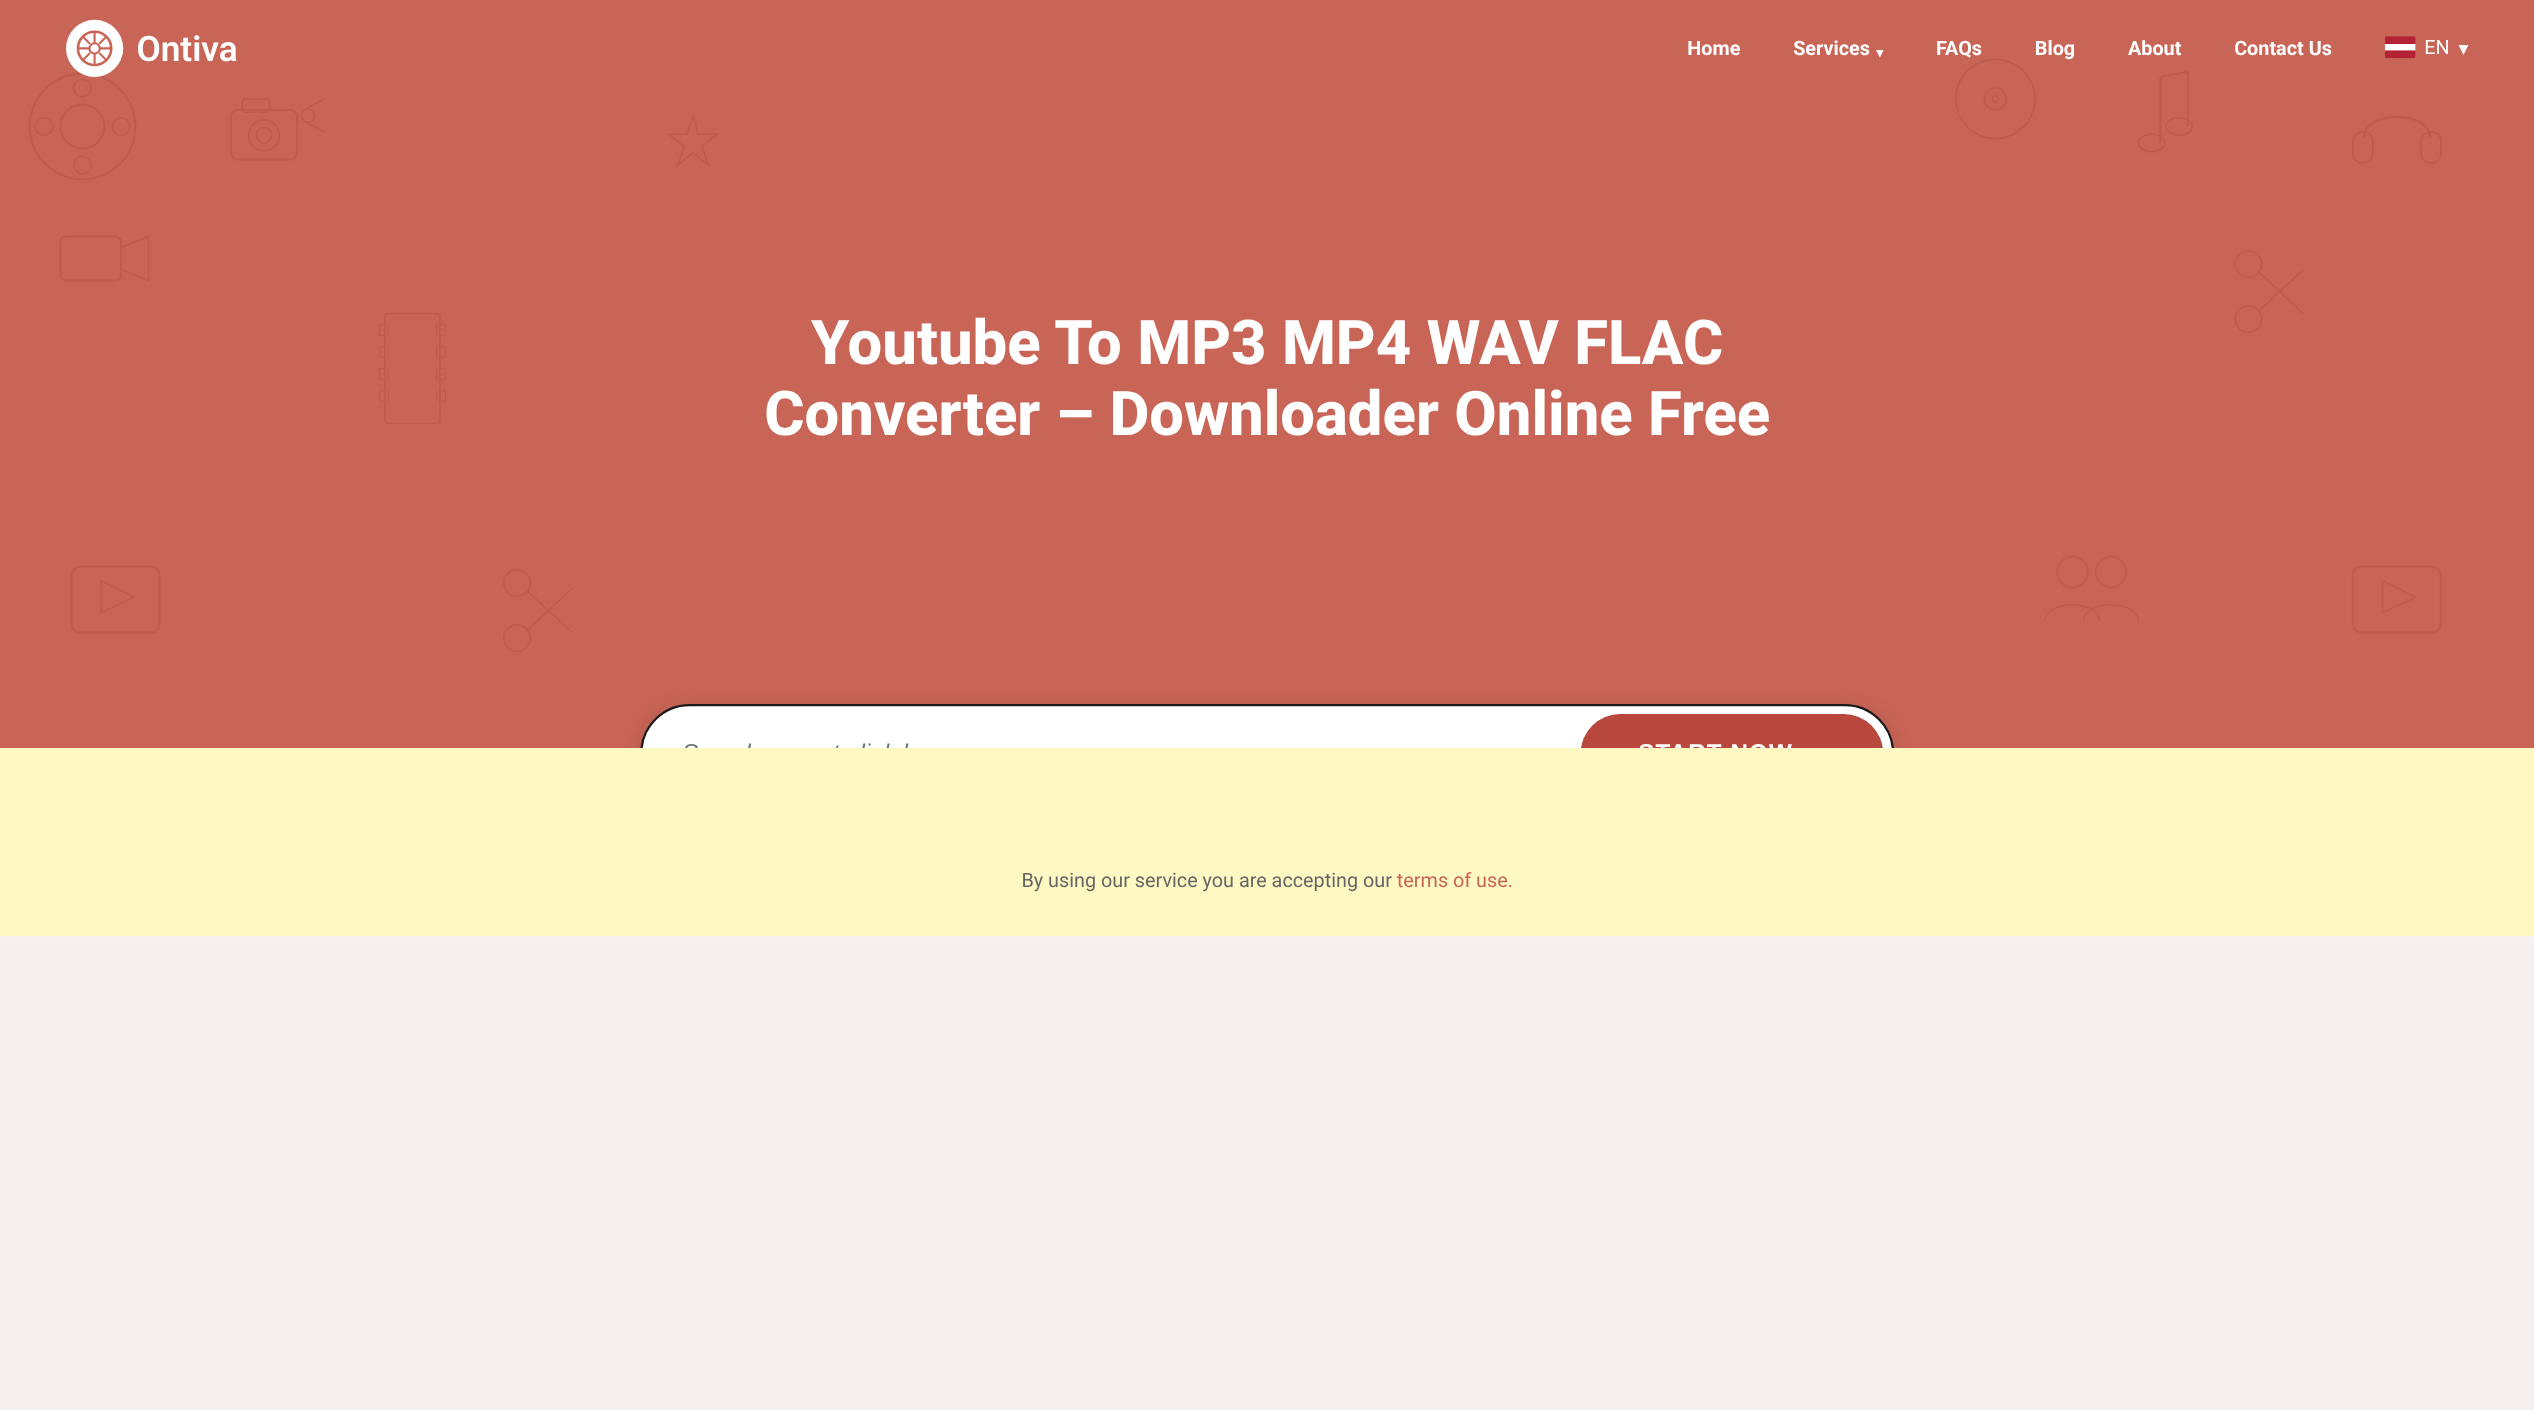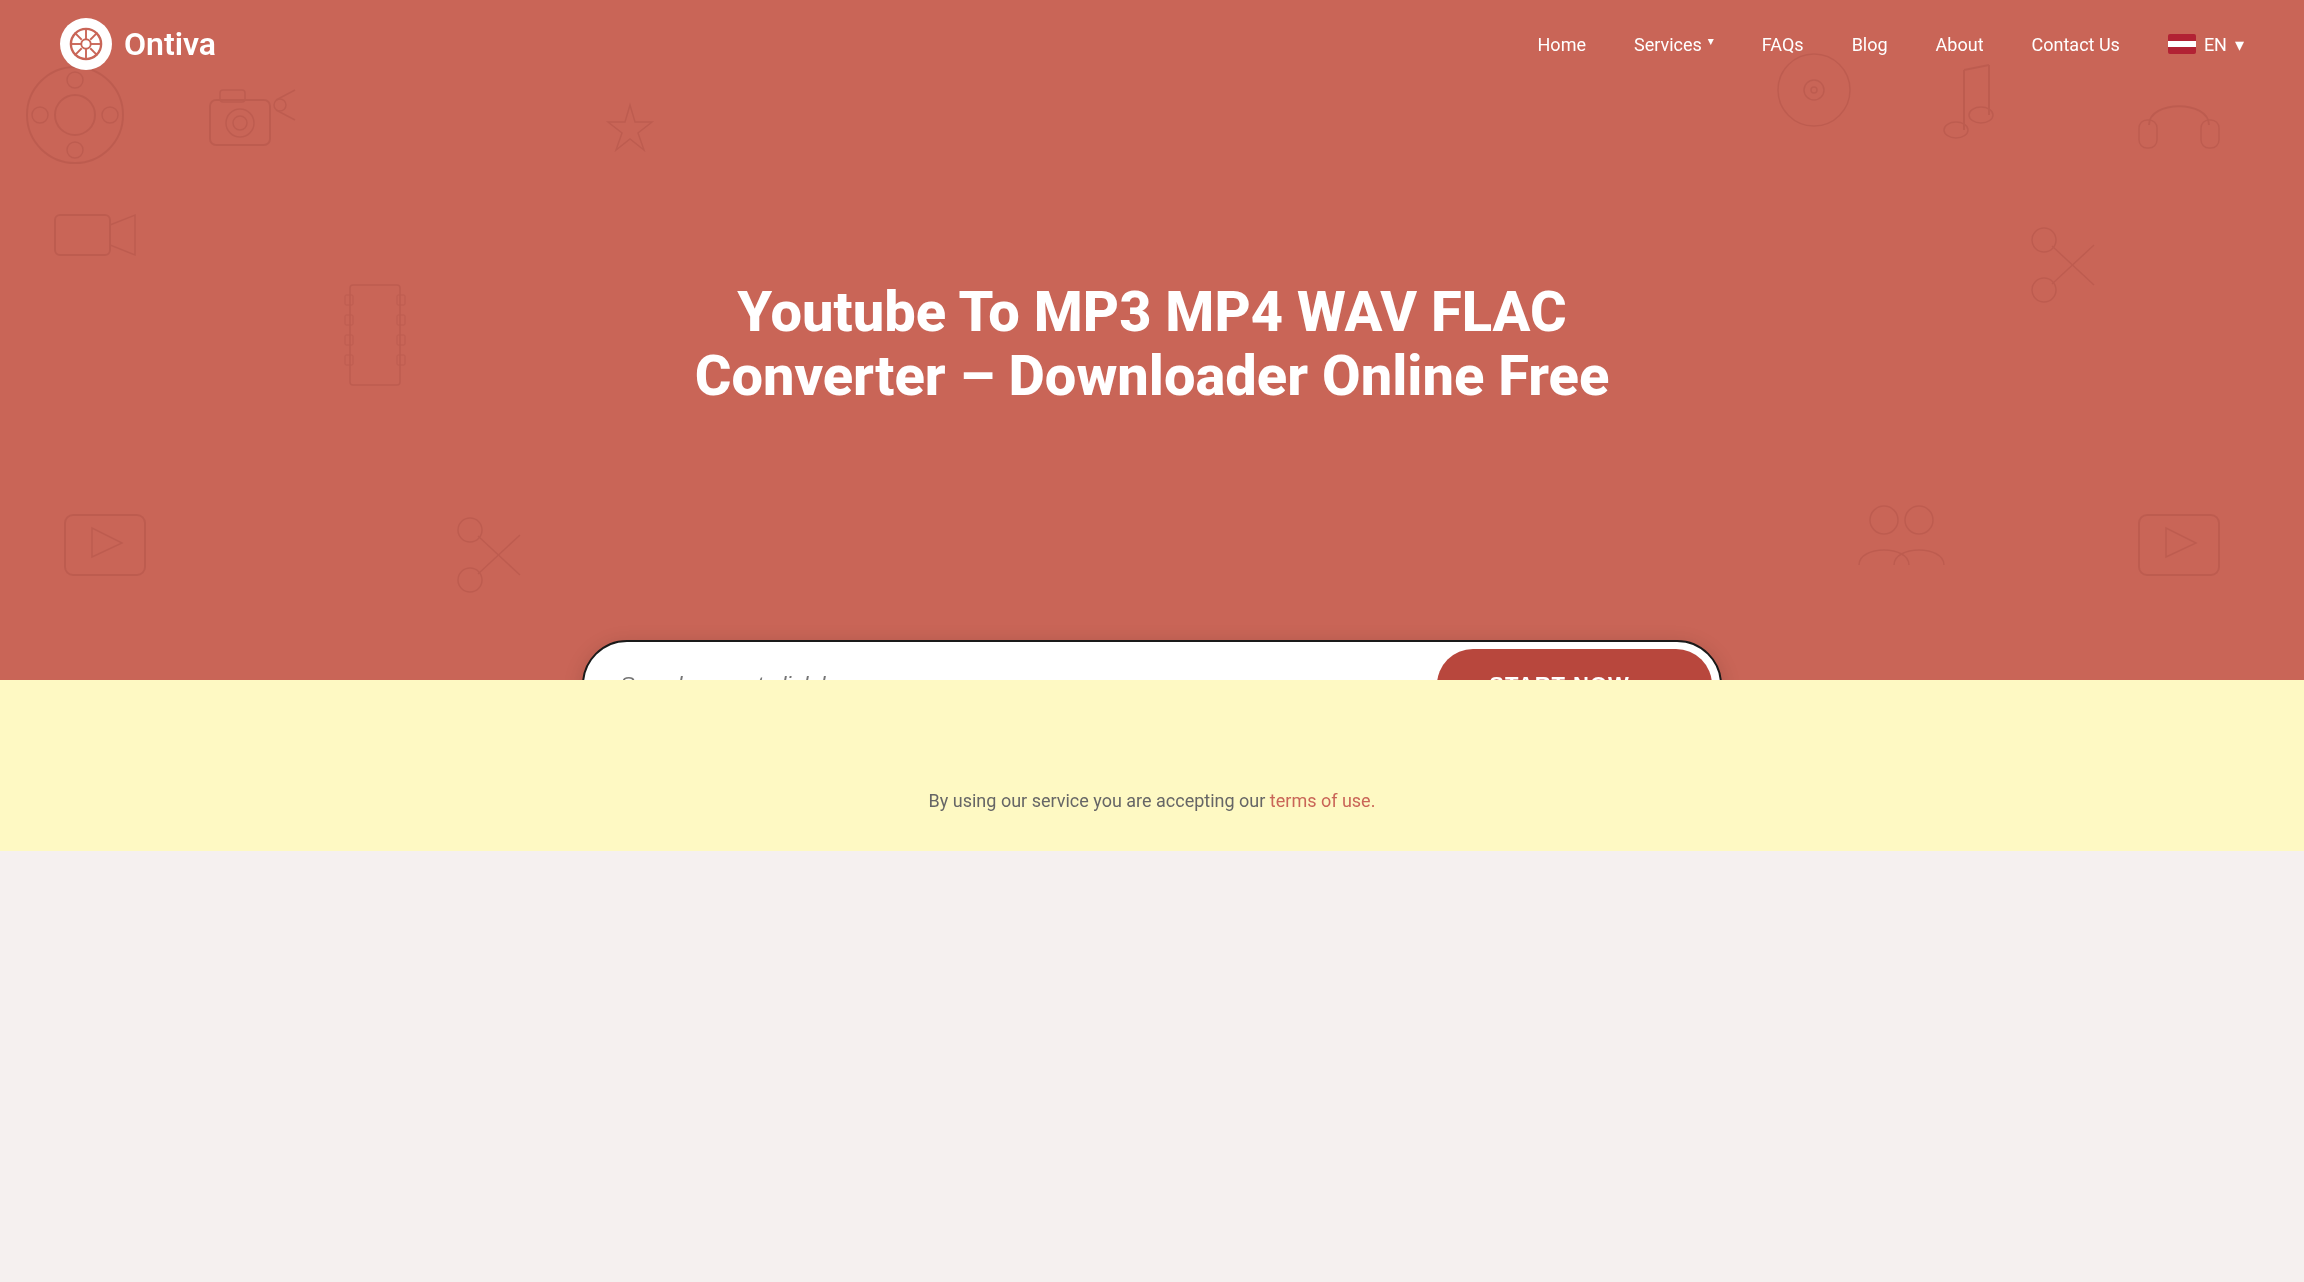"Home" .nav-links a { font-weight: 400 -> 700 }
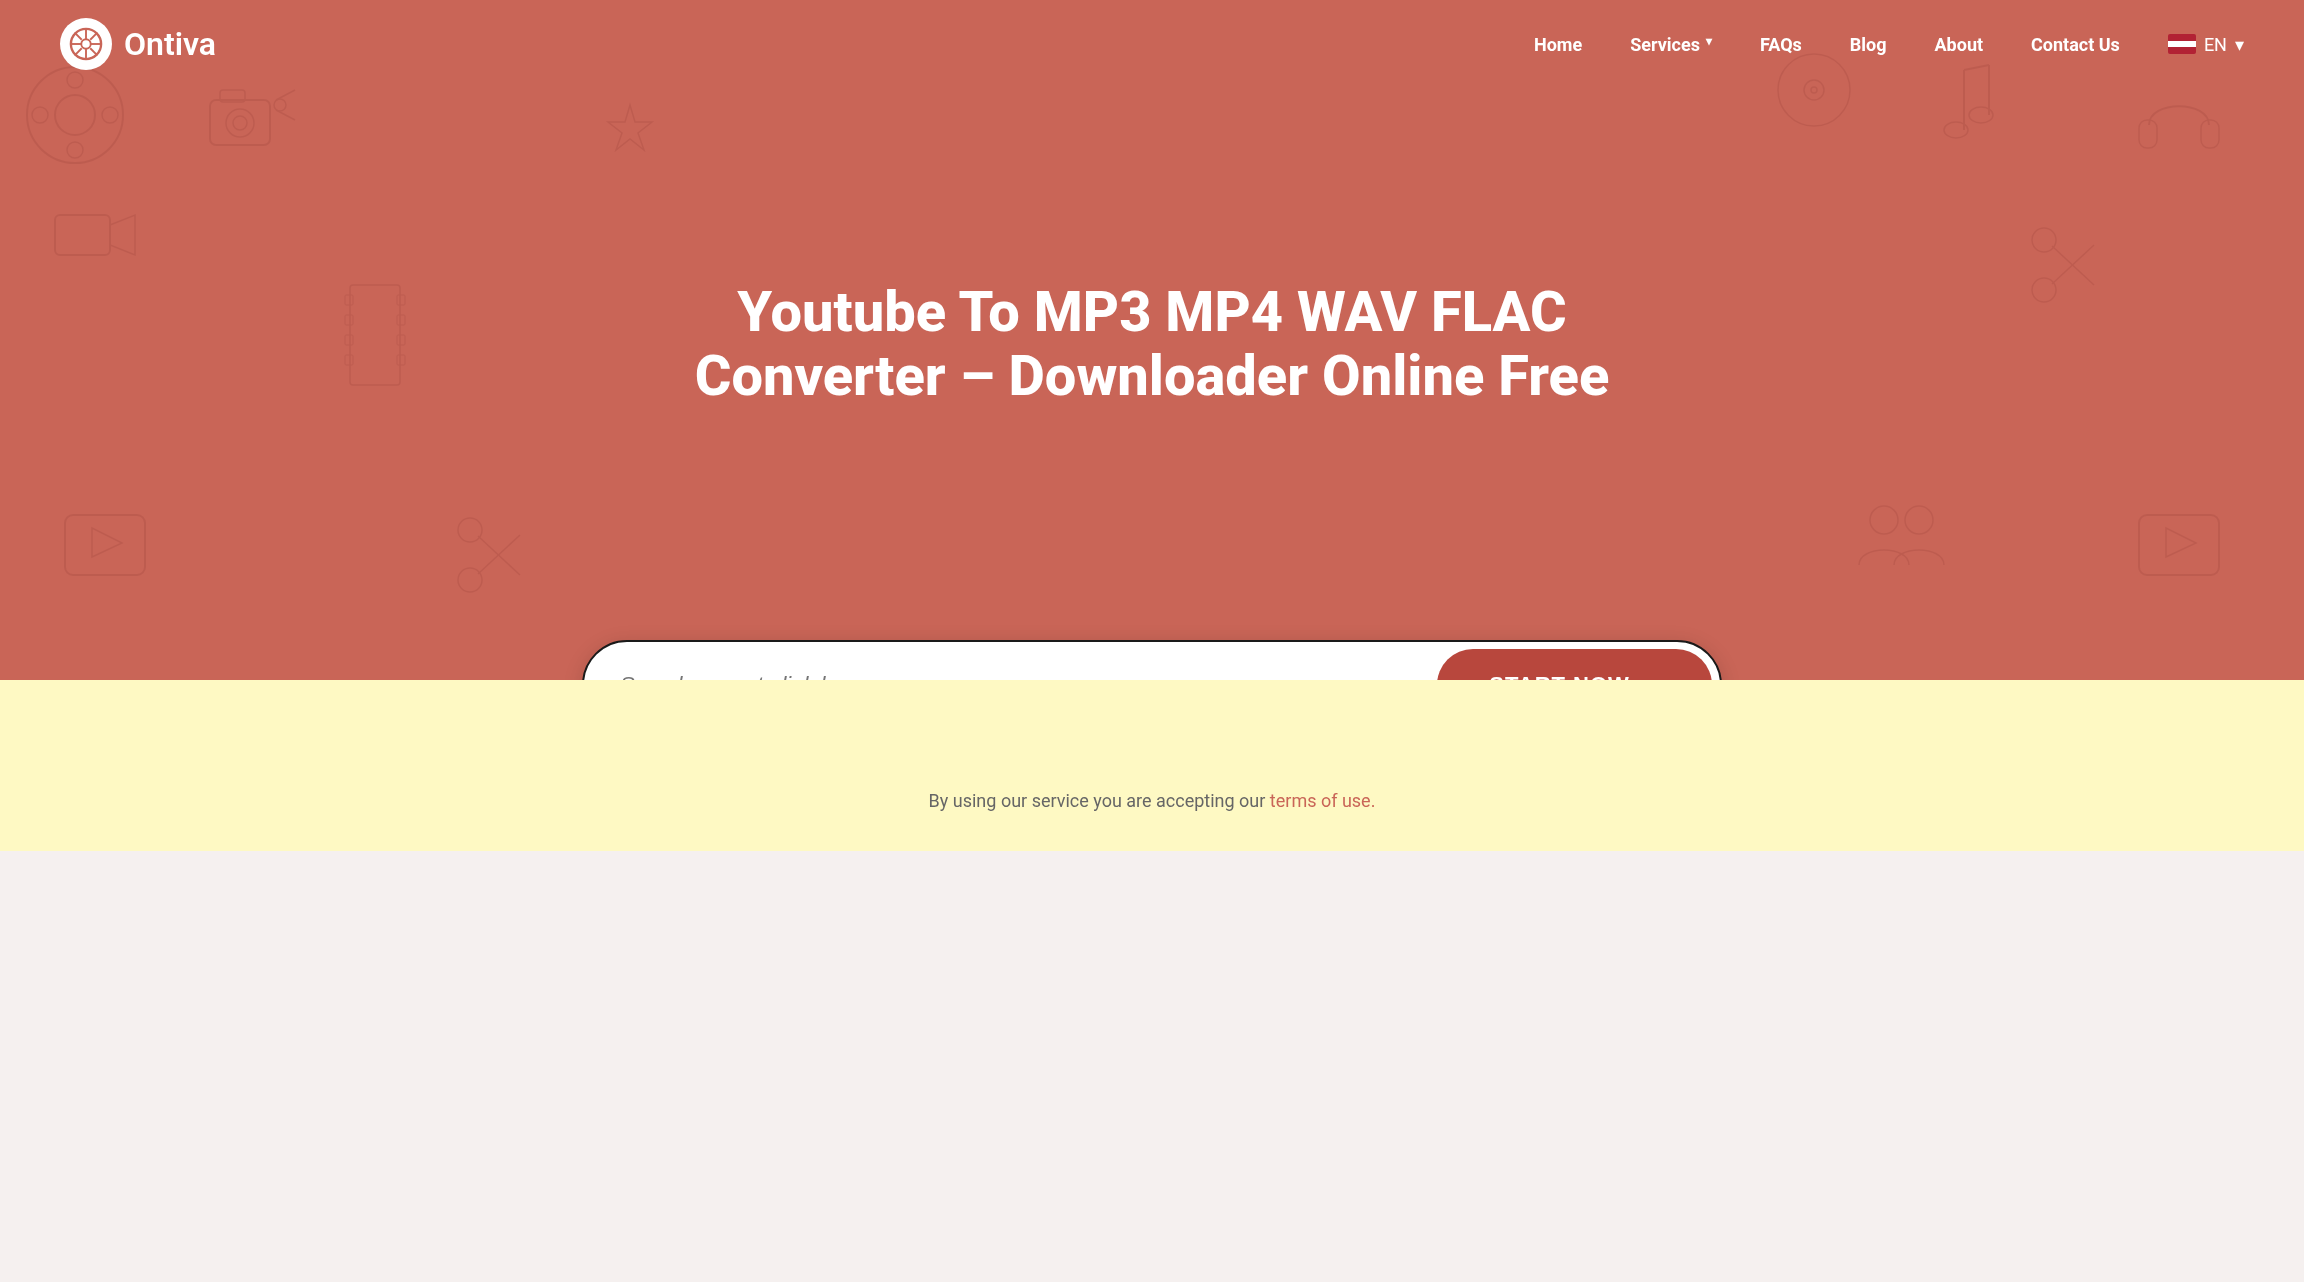"Services" .nav-links .services-link { align-items: flex-start -> flex-end }
